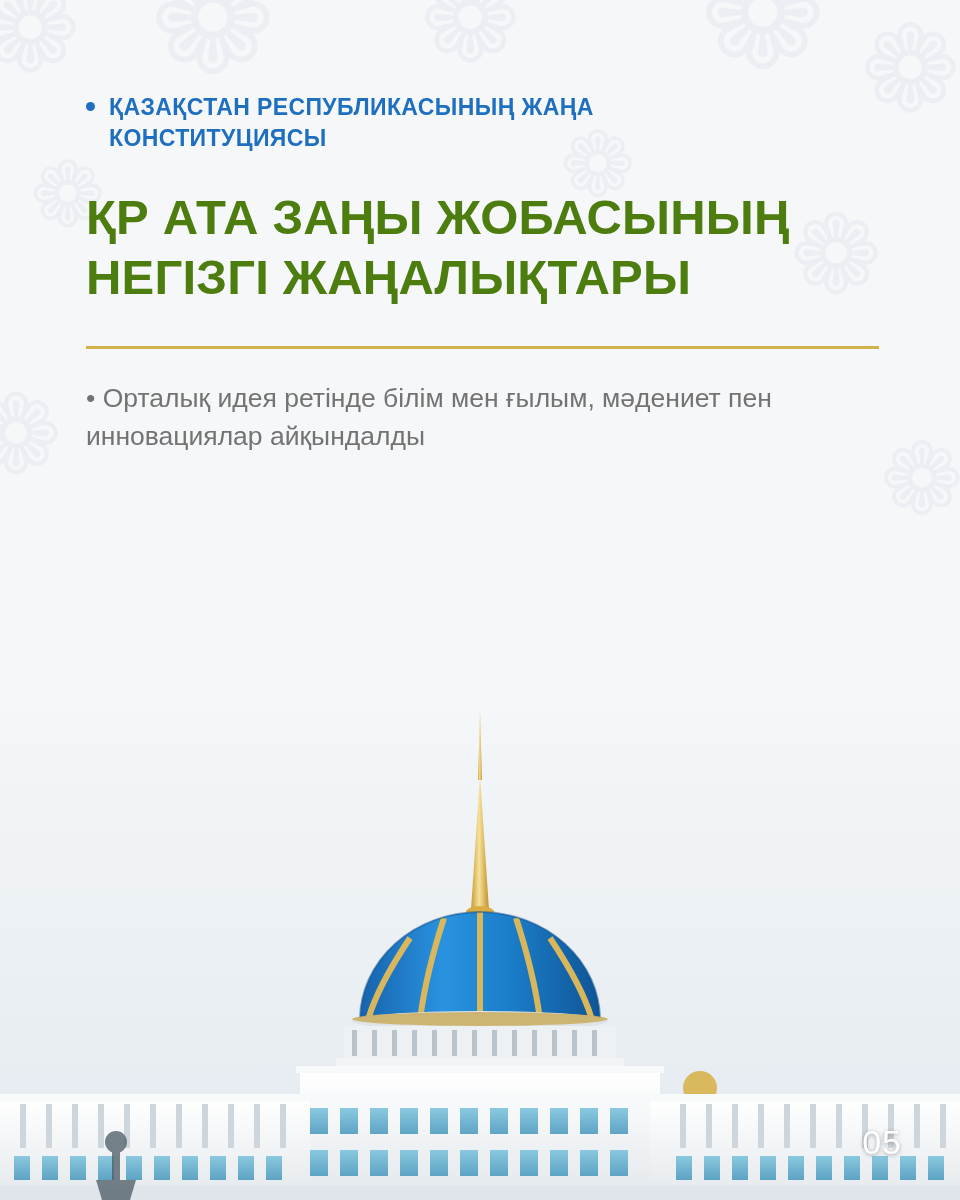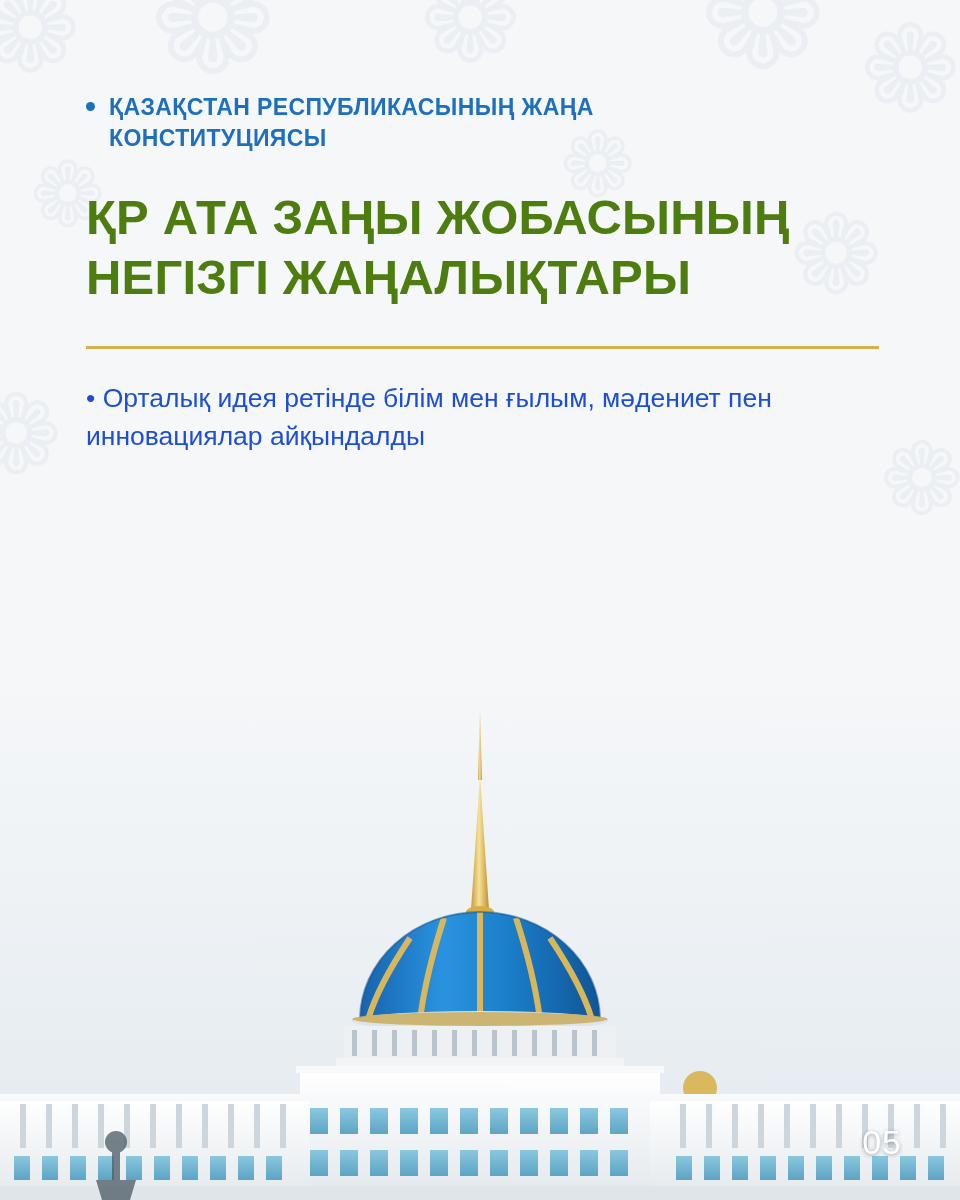"• Орталық идея ретінде білім" .bullet { color: #1d4ed8 -> #737373 }
